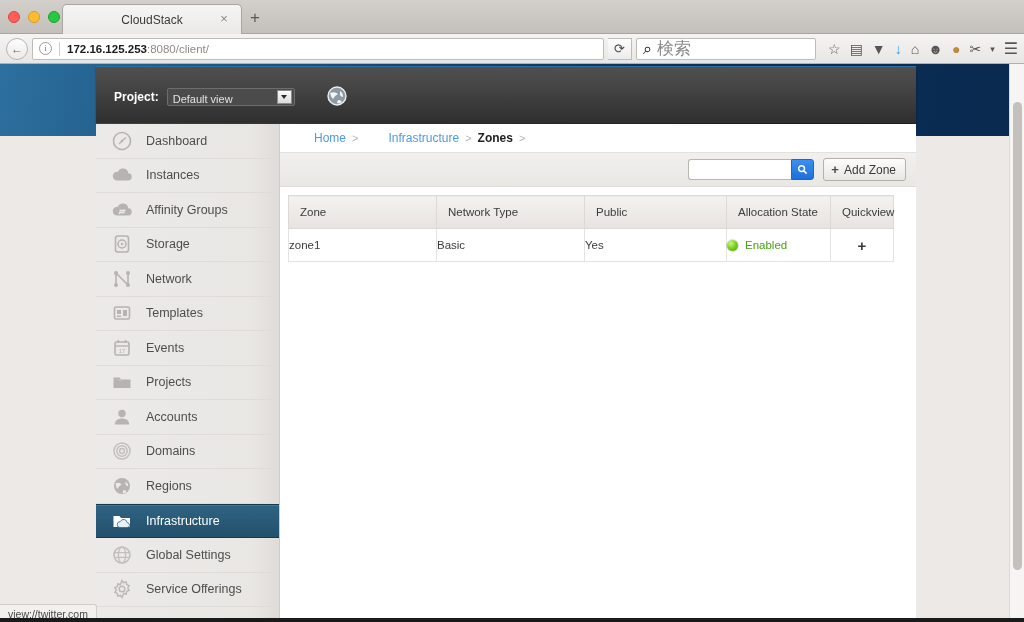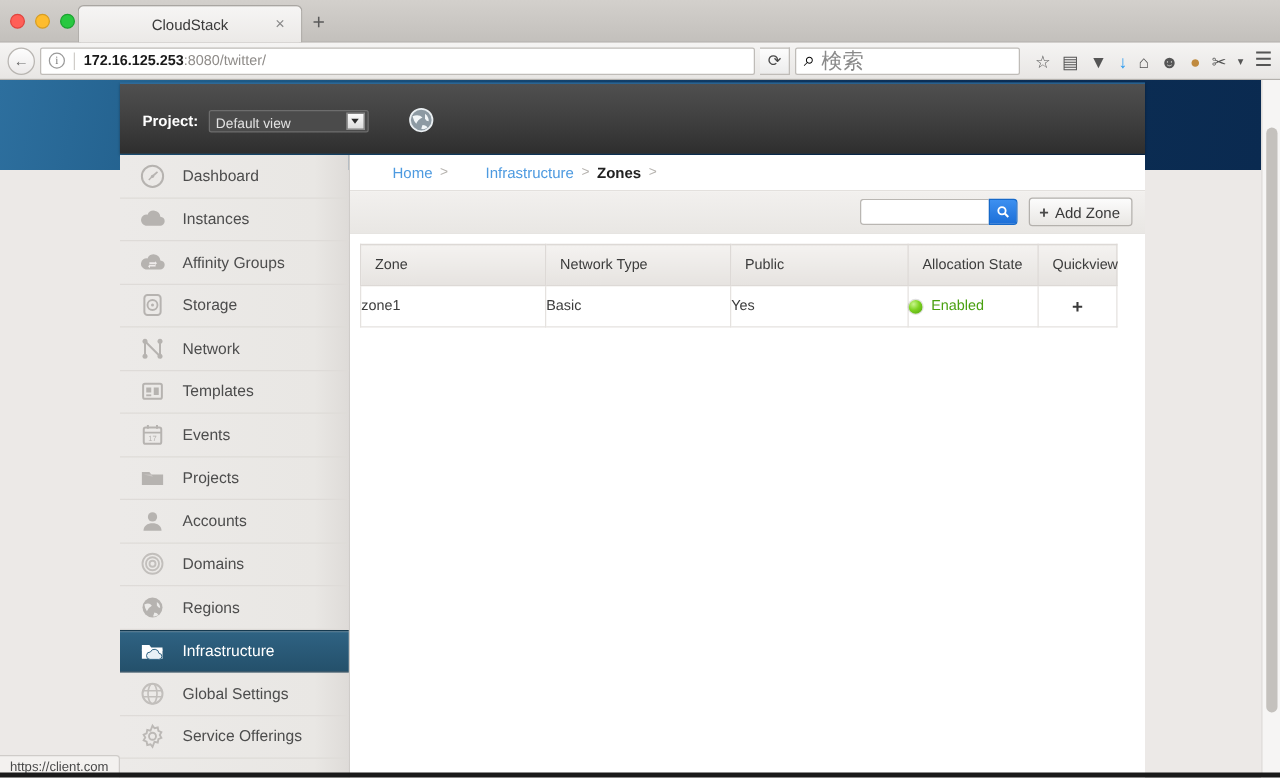":8080/twitter/" span { text: :8080/twitter/ -> :8080/client/ }
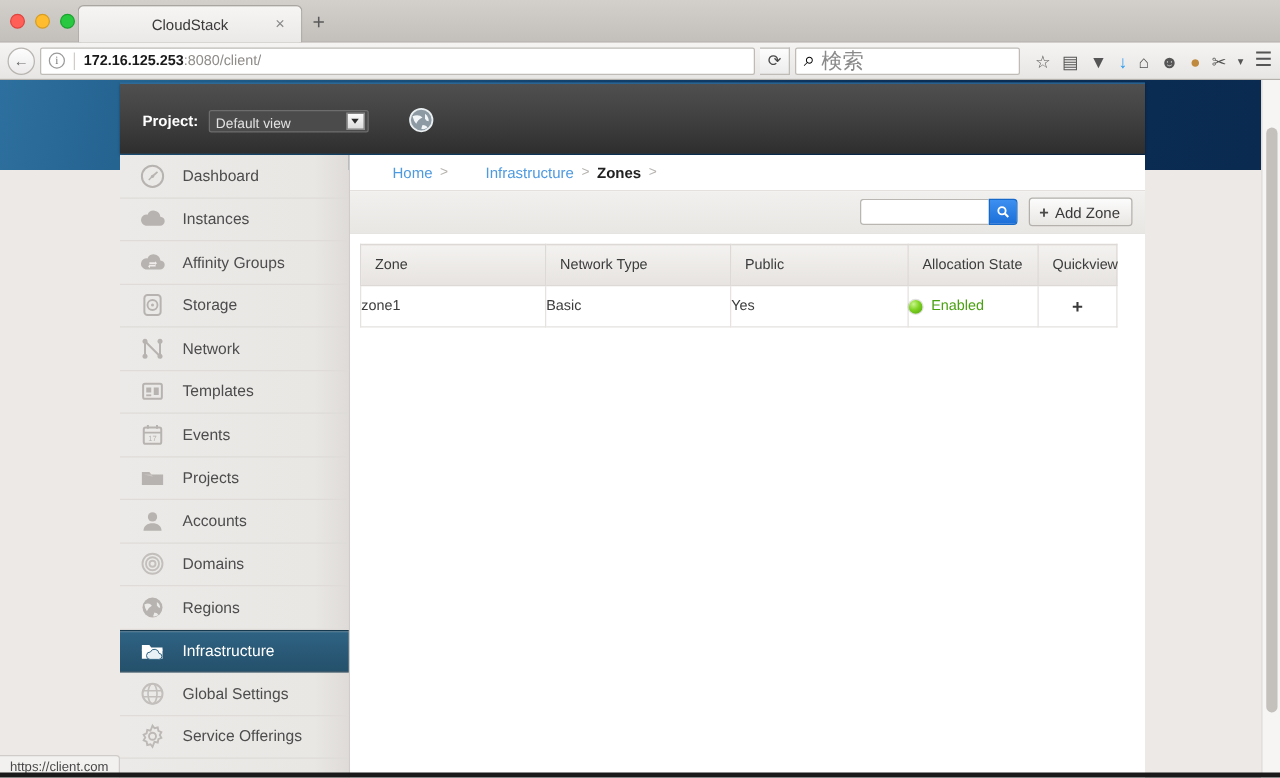"https://client.com" span { text: https://client.com -> view://twitter.com }
